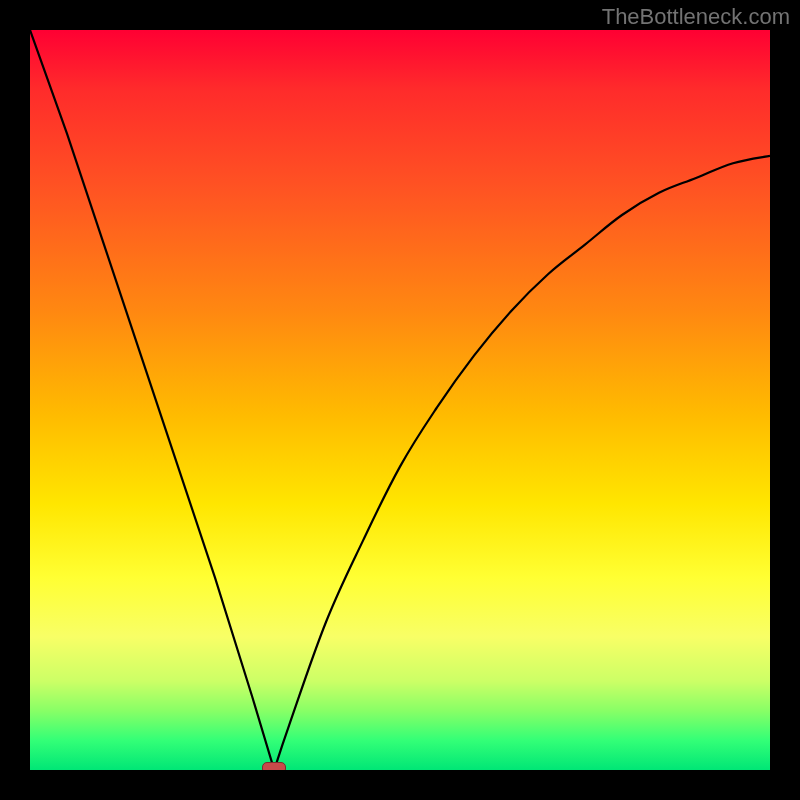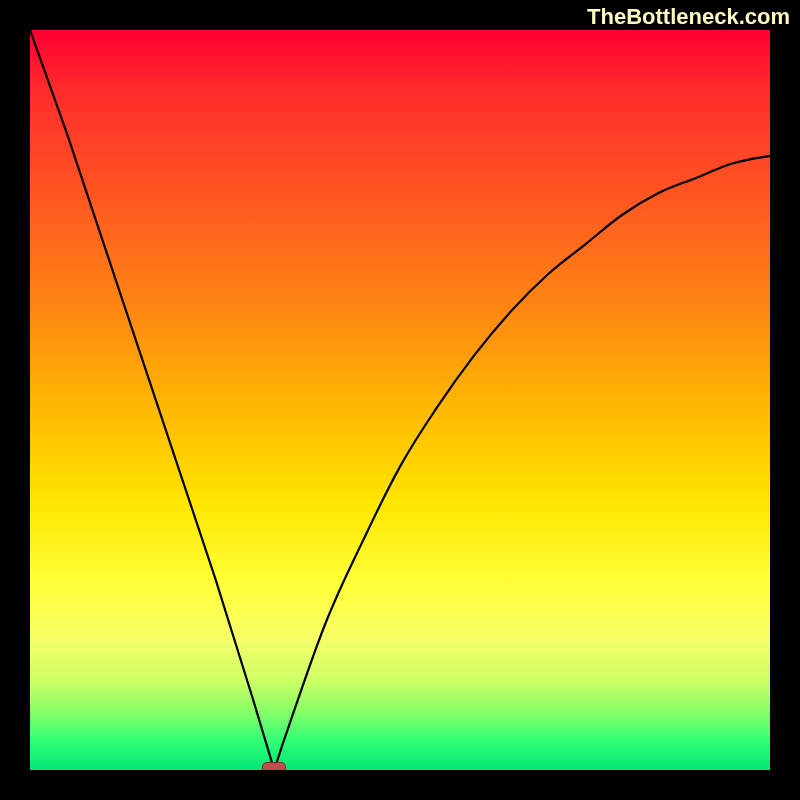"TheBottleneck.com" .watermark { color: #fef9c3 -> #737373; font-weight: 700 -> 400 }
